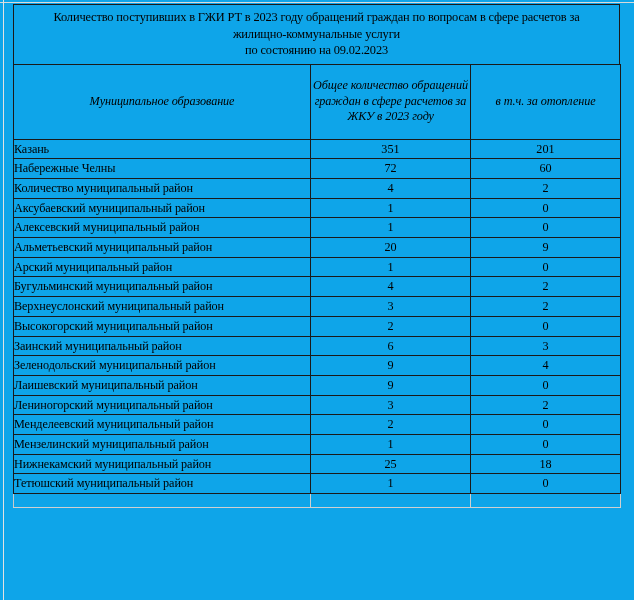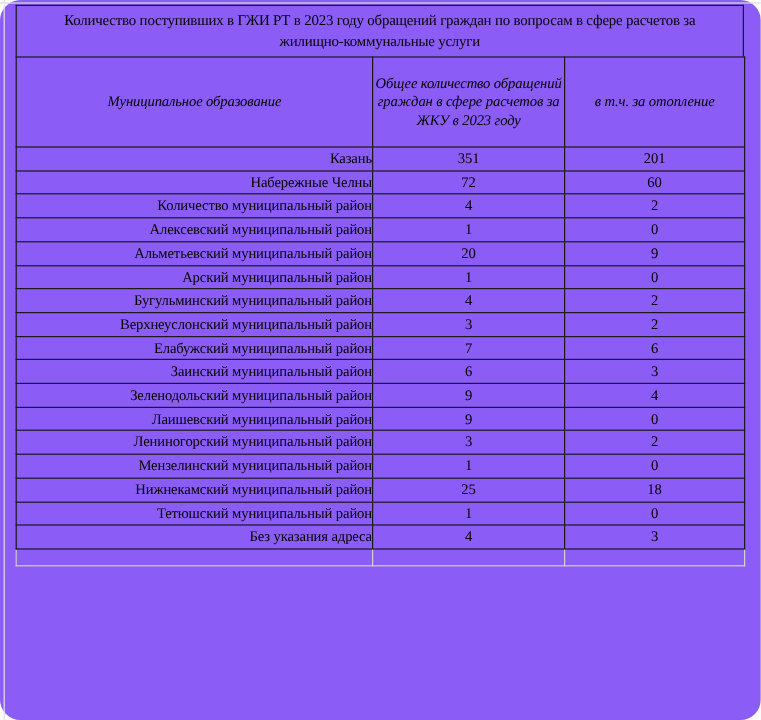"Количество поступивших в ГЖИ РТ" #page { background: #8b5cf6 -> #0ea5e9; border-radius: 17px -> none }
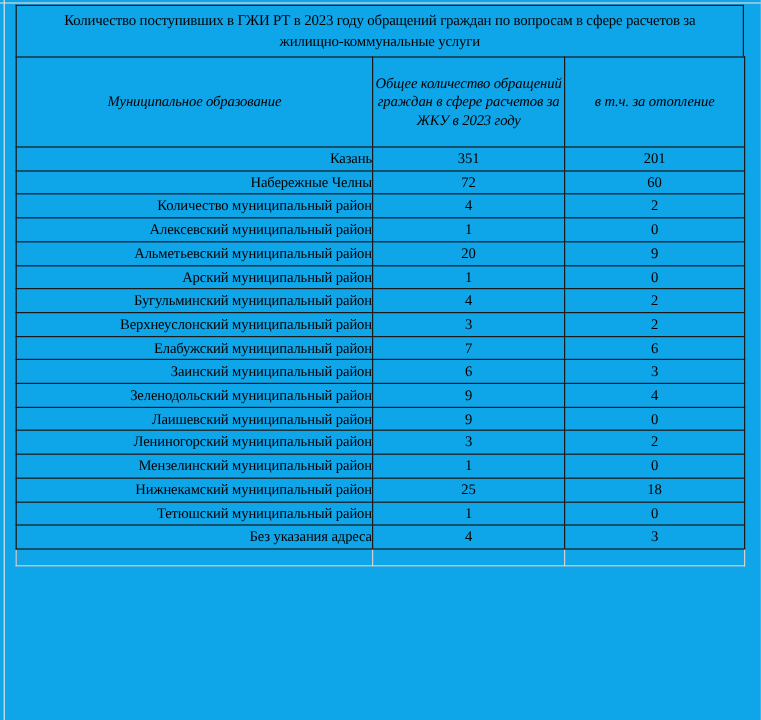"по состоянию на 09.02.2023" div.title-line { html: none -> <div>по состоянию на 09.02.2023</div> }
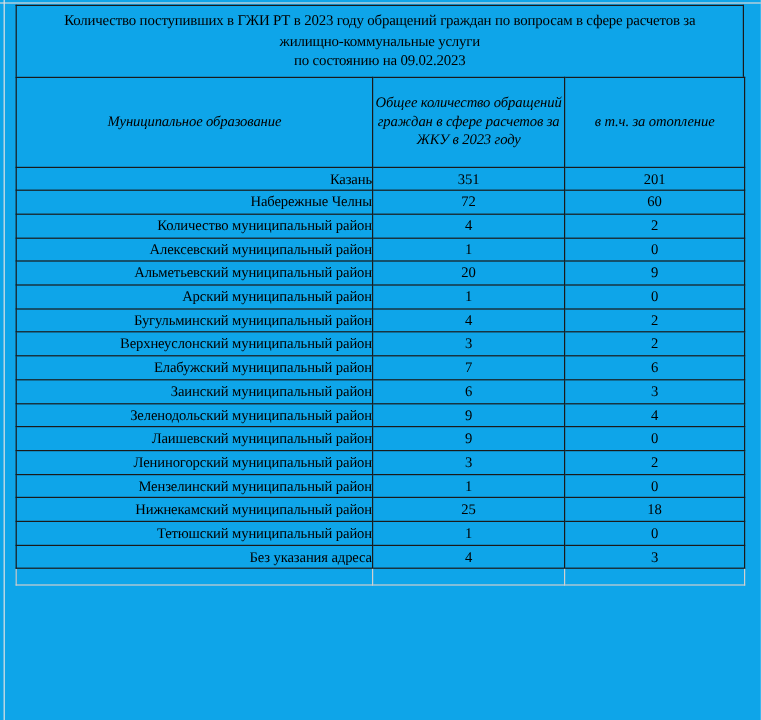"Казань" td.name { text-align: right -> left }
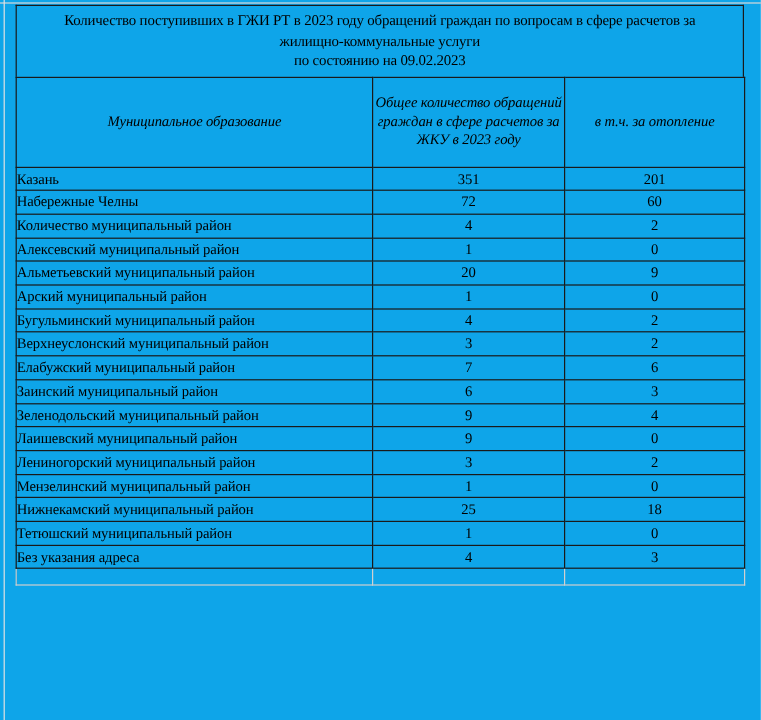"Аксубаевский муниципальный район" tr { html: none -> <tr> <td>Аксубаевский муниципальный район</td> <td>1</td> <td>0</td> </tr> }
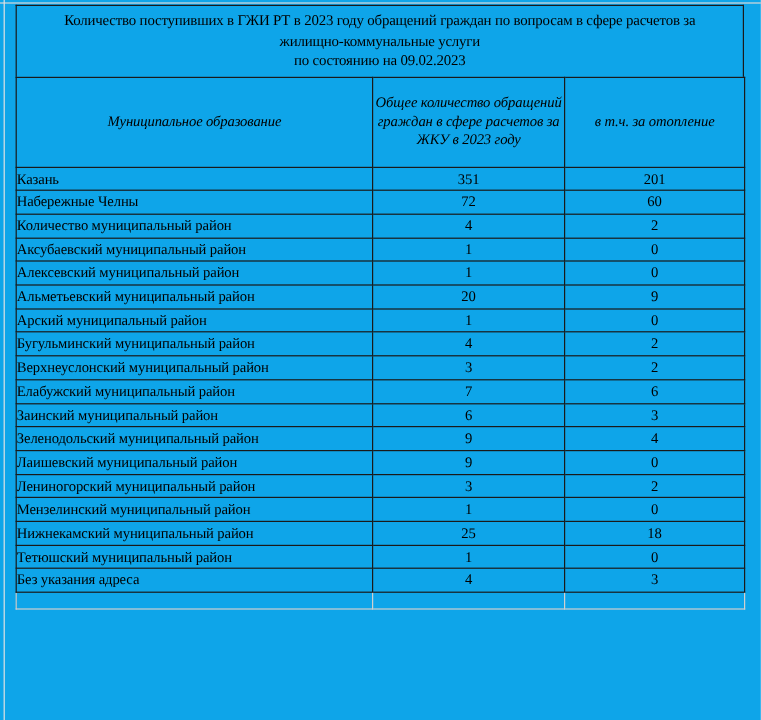"Высокогорский муниципальный район" tr { html: none -> <tr> <td>Высокогорский муниципальный район</td> <td>2</td> <td>0</td> </tr> }
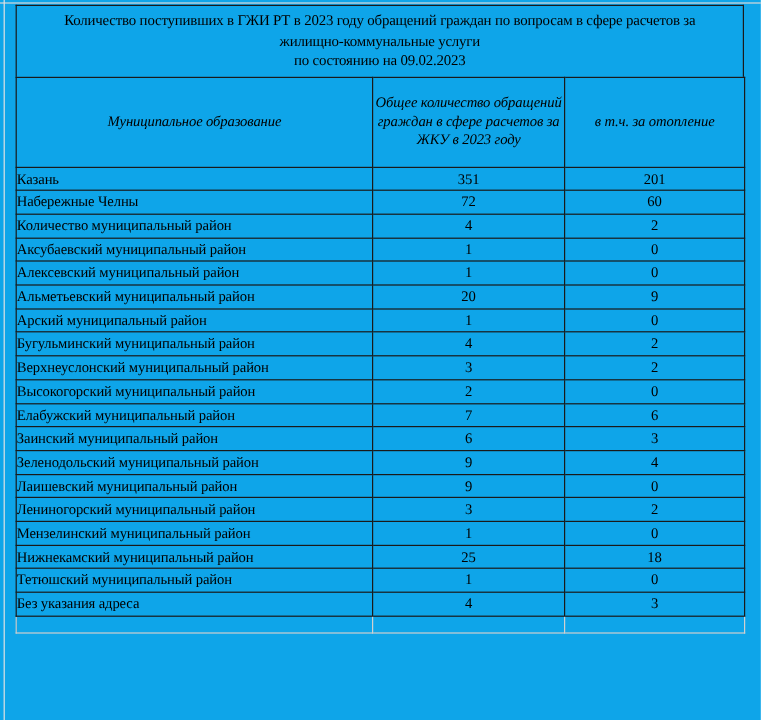"Елабужский муниципальный район" tr { html: <tr> <td>Елабужский муниципальный район</td> <td>7</td> <td>6</td> </tr> -> none }
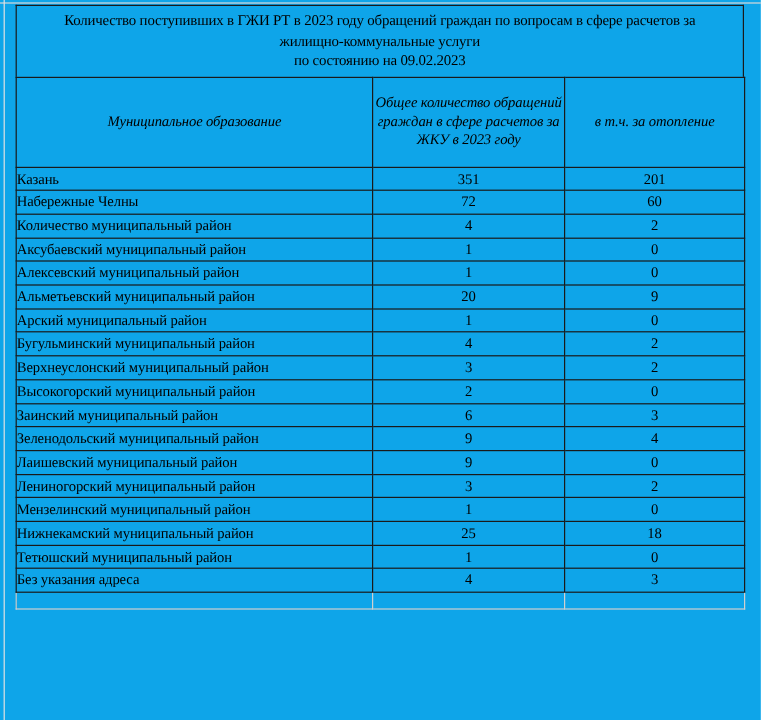"Менделеевский муниципальный район" tr { html: none -> <tr> <td>Менделеевский муниципальный район</td> <td>2</td> <td>0</td> </tr> }
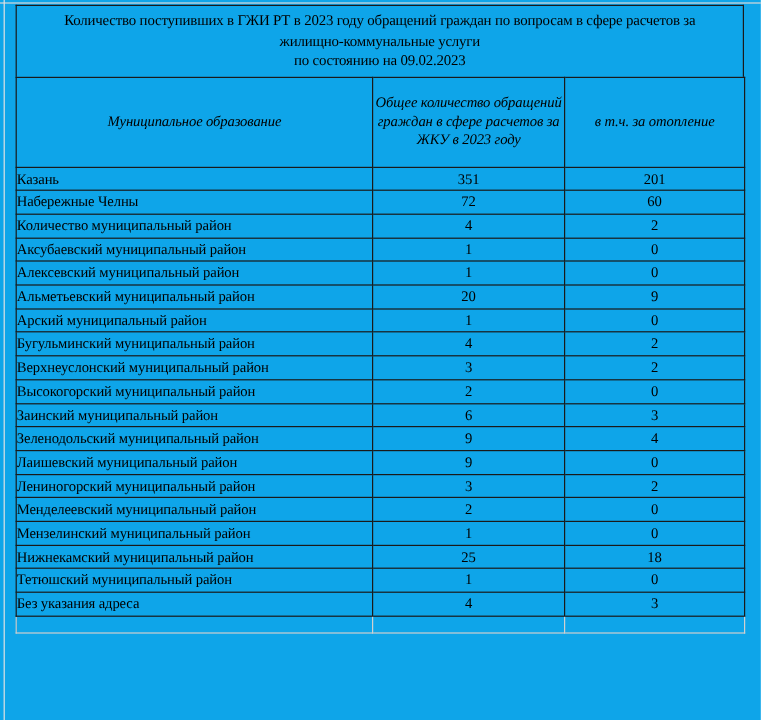"Без указания адреса" tr { html: <tr> <td>Без указания адреса</td> <td>4</td> <td>3</td> </tr> -> none }
